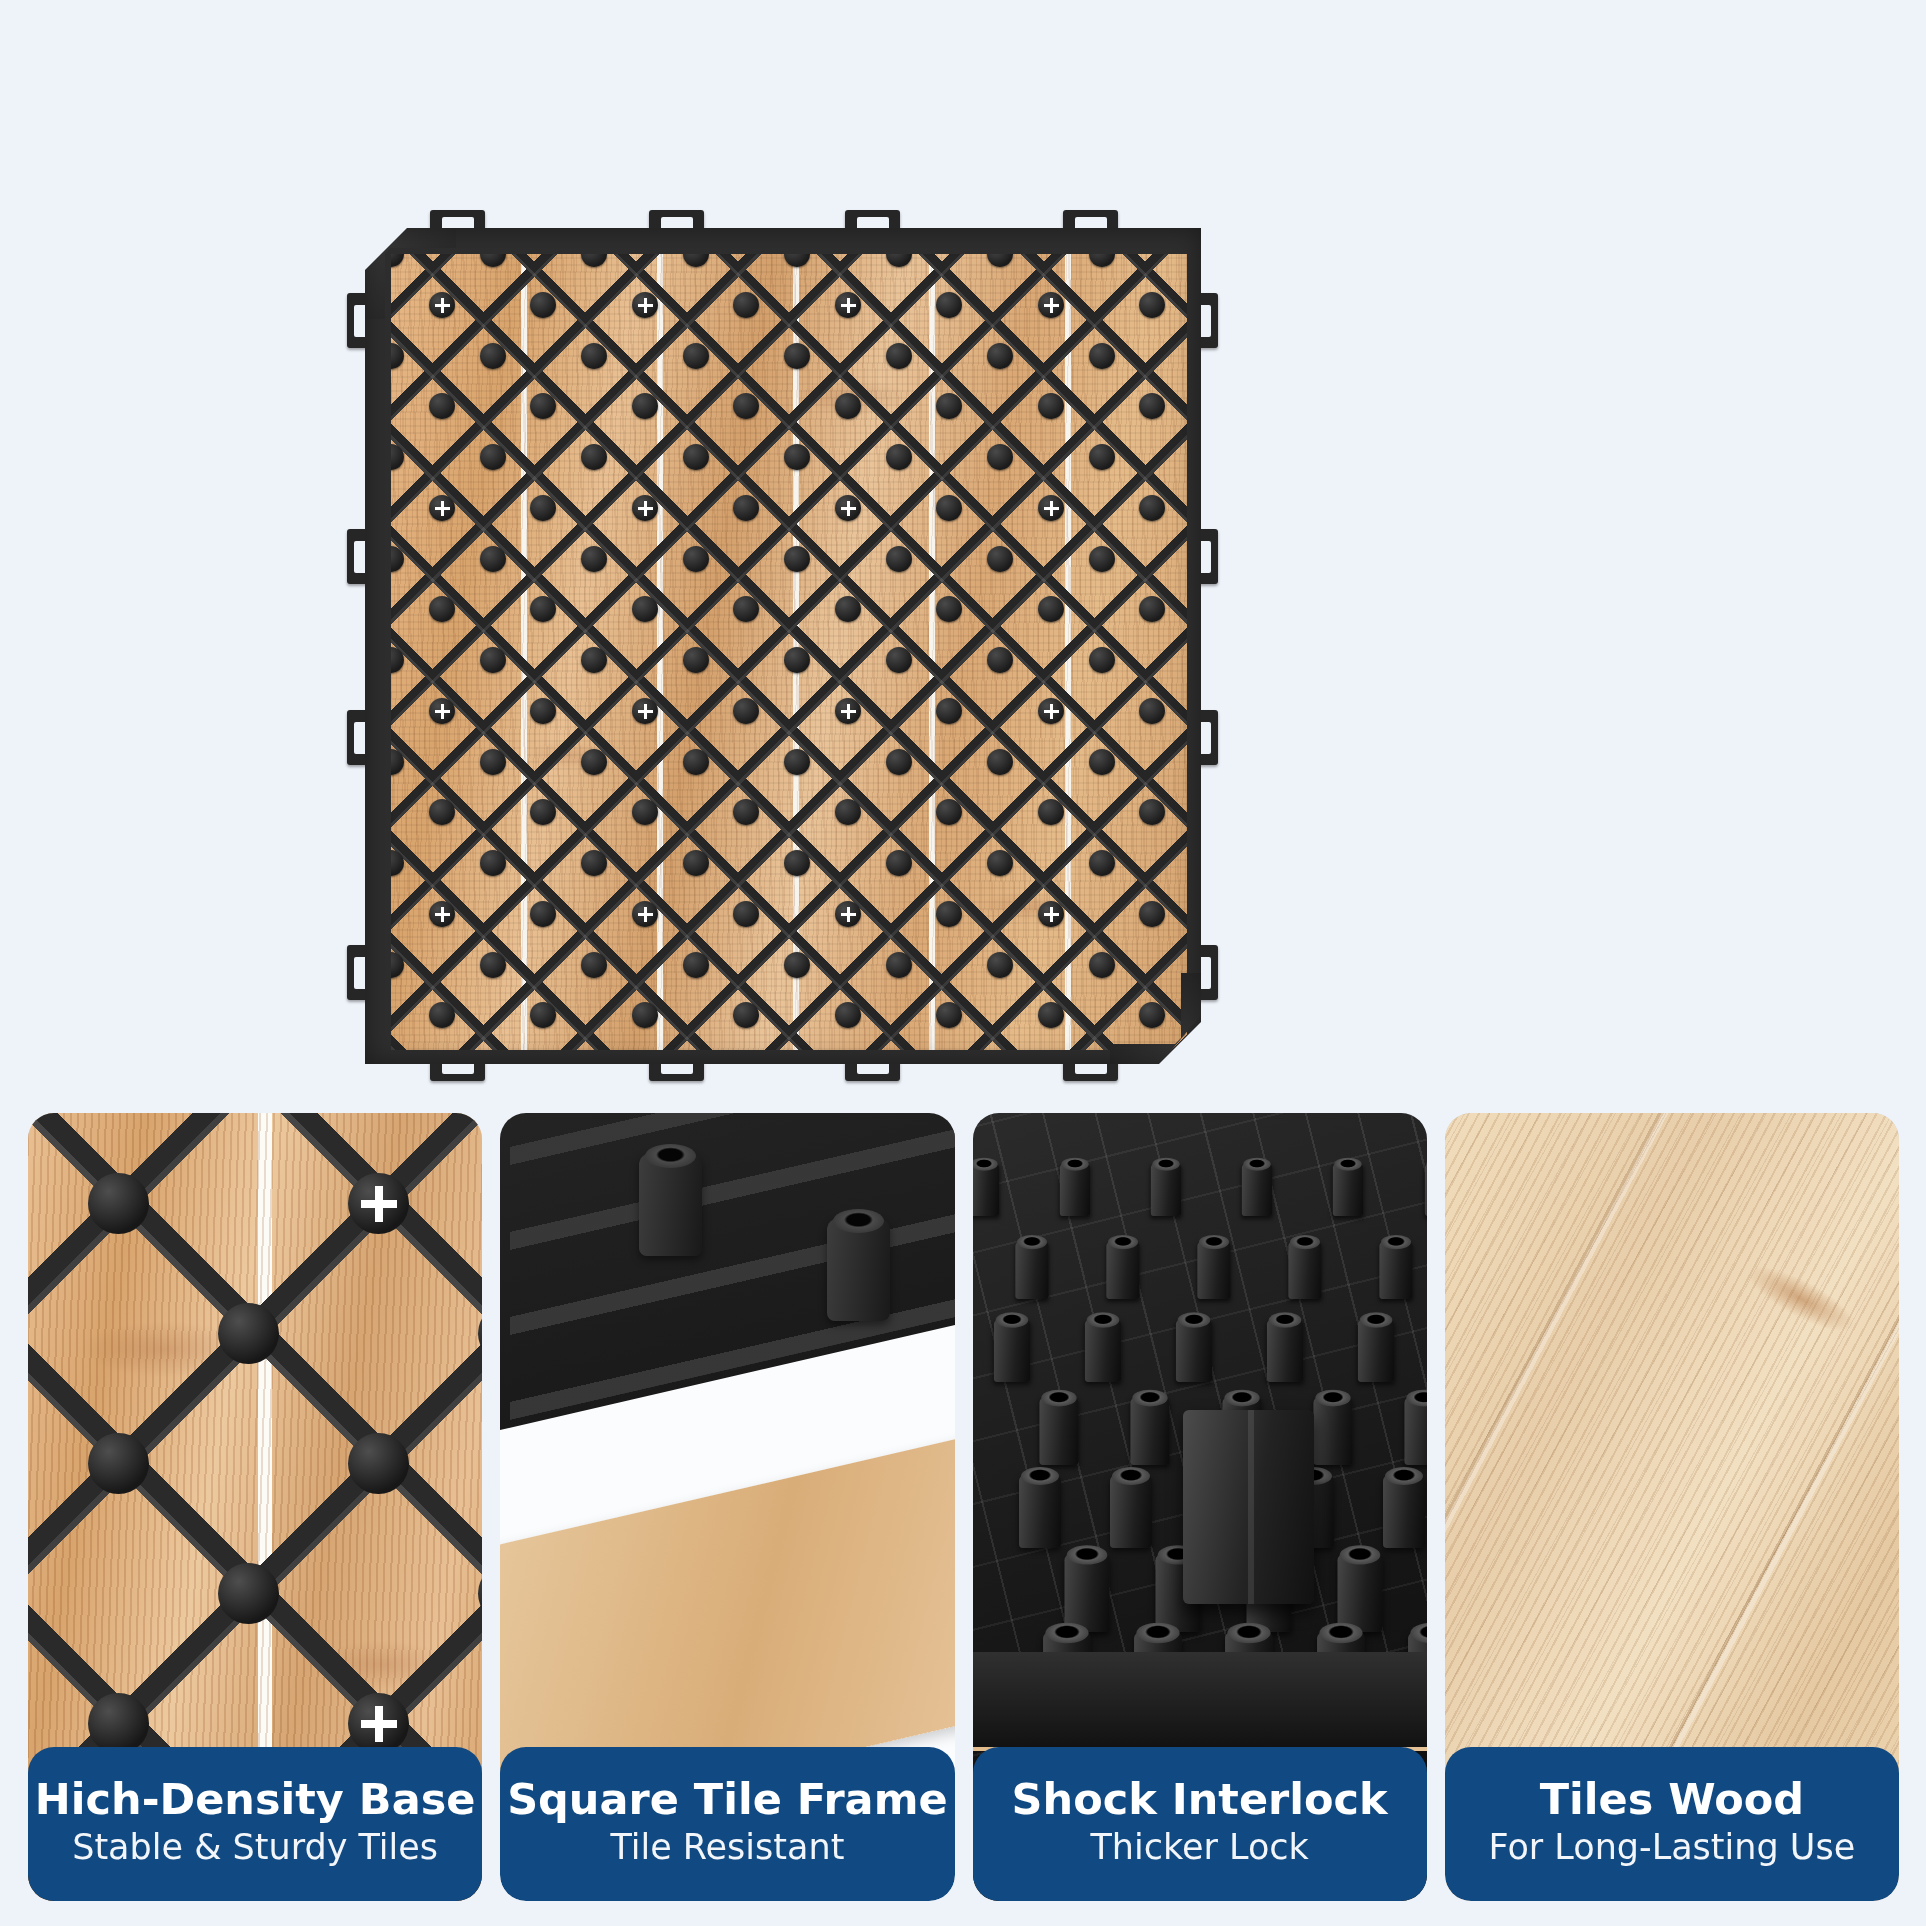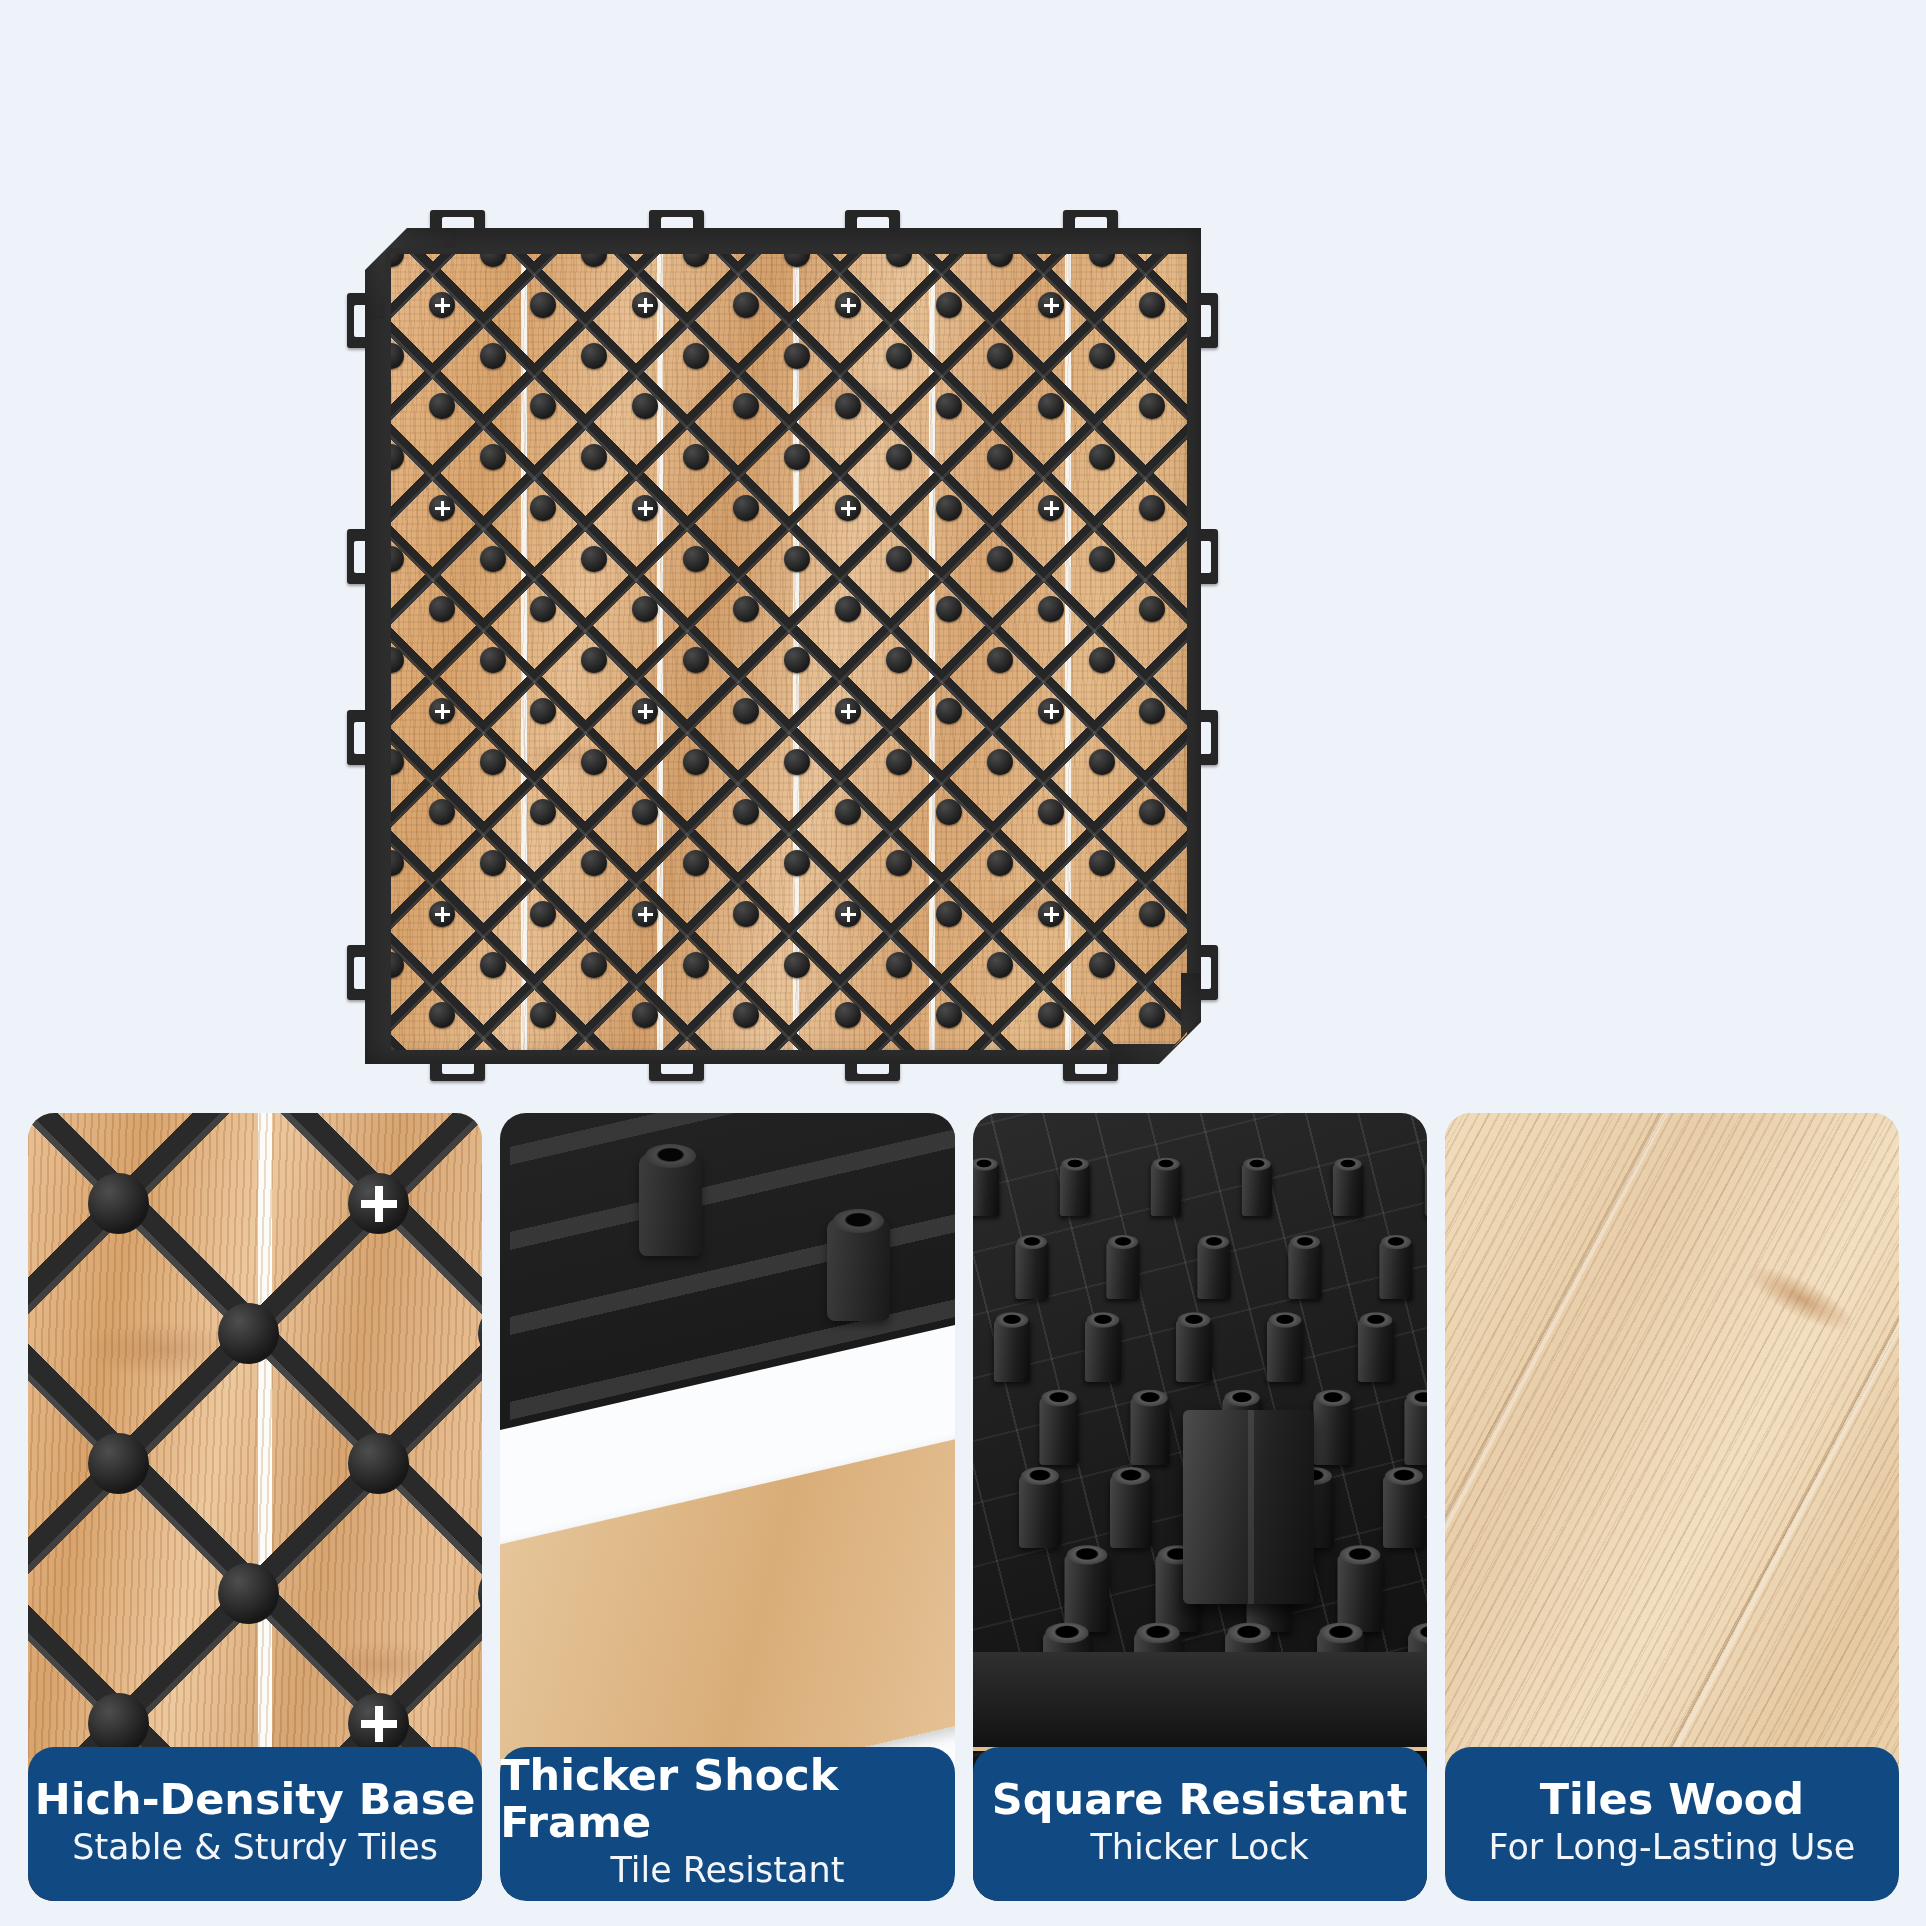"Thicker Shock Frame" div.cap-title { text: Thicker Shock -> Square Tile }
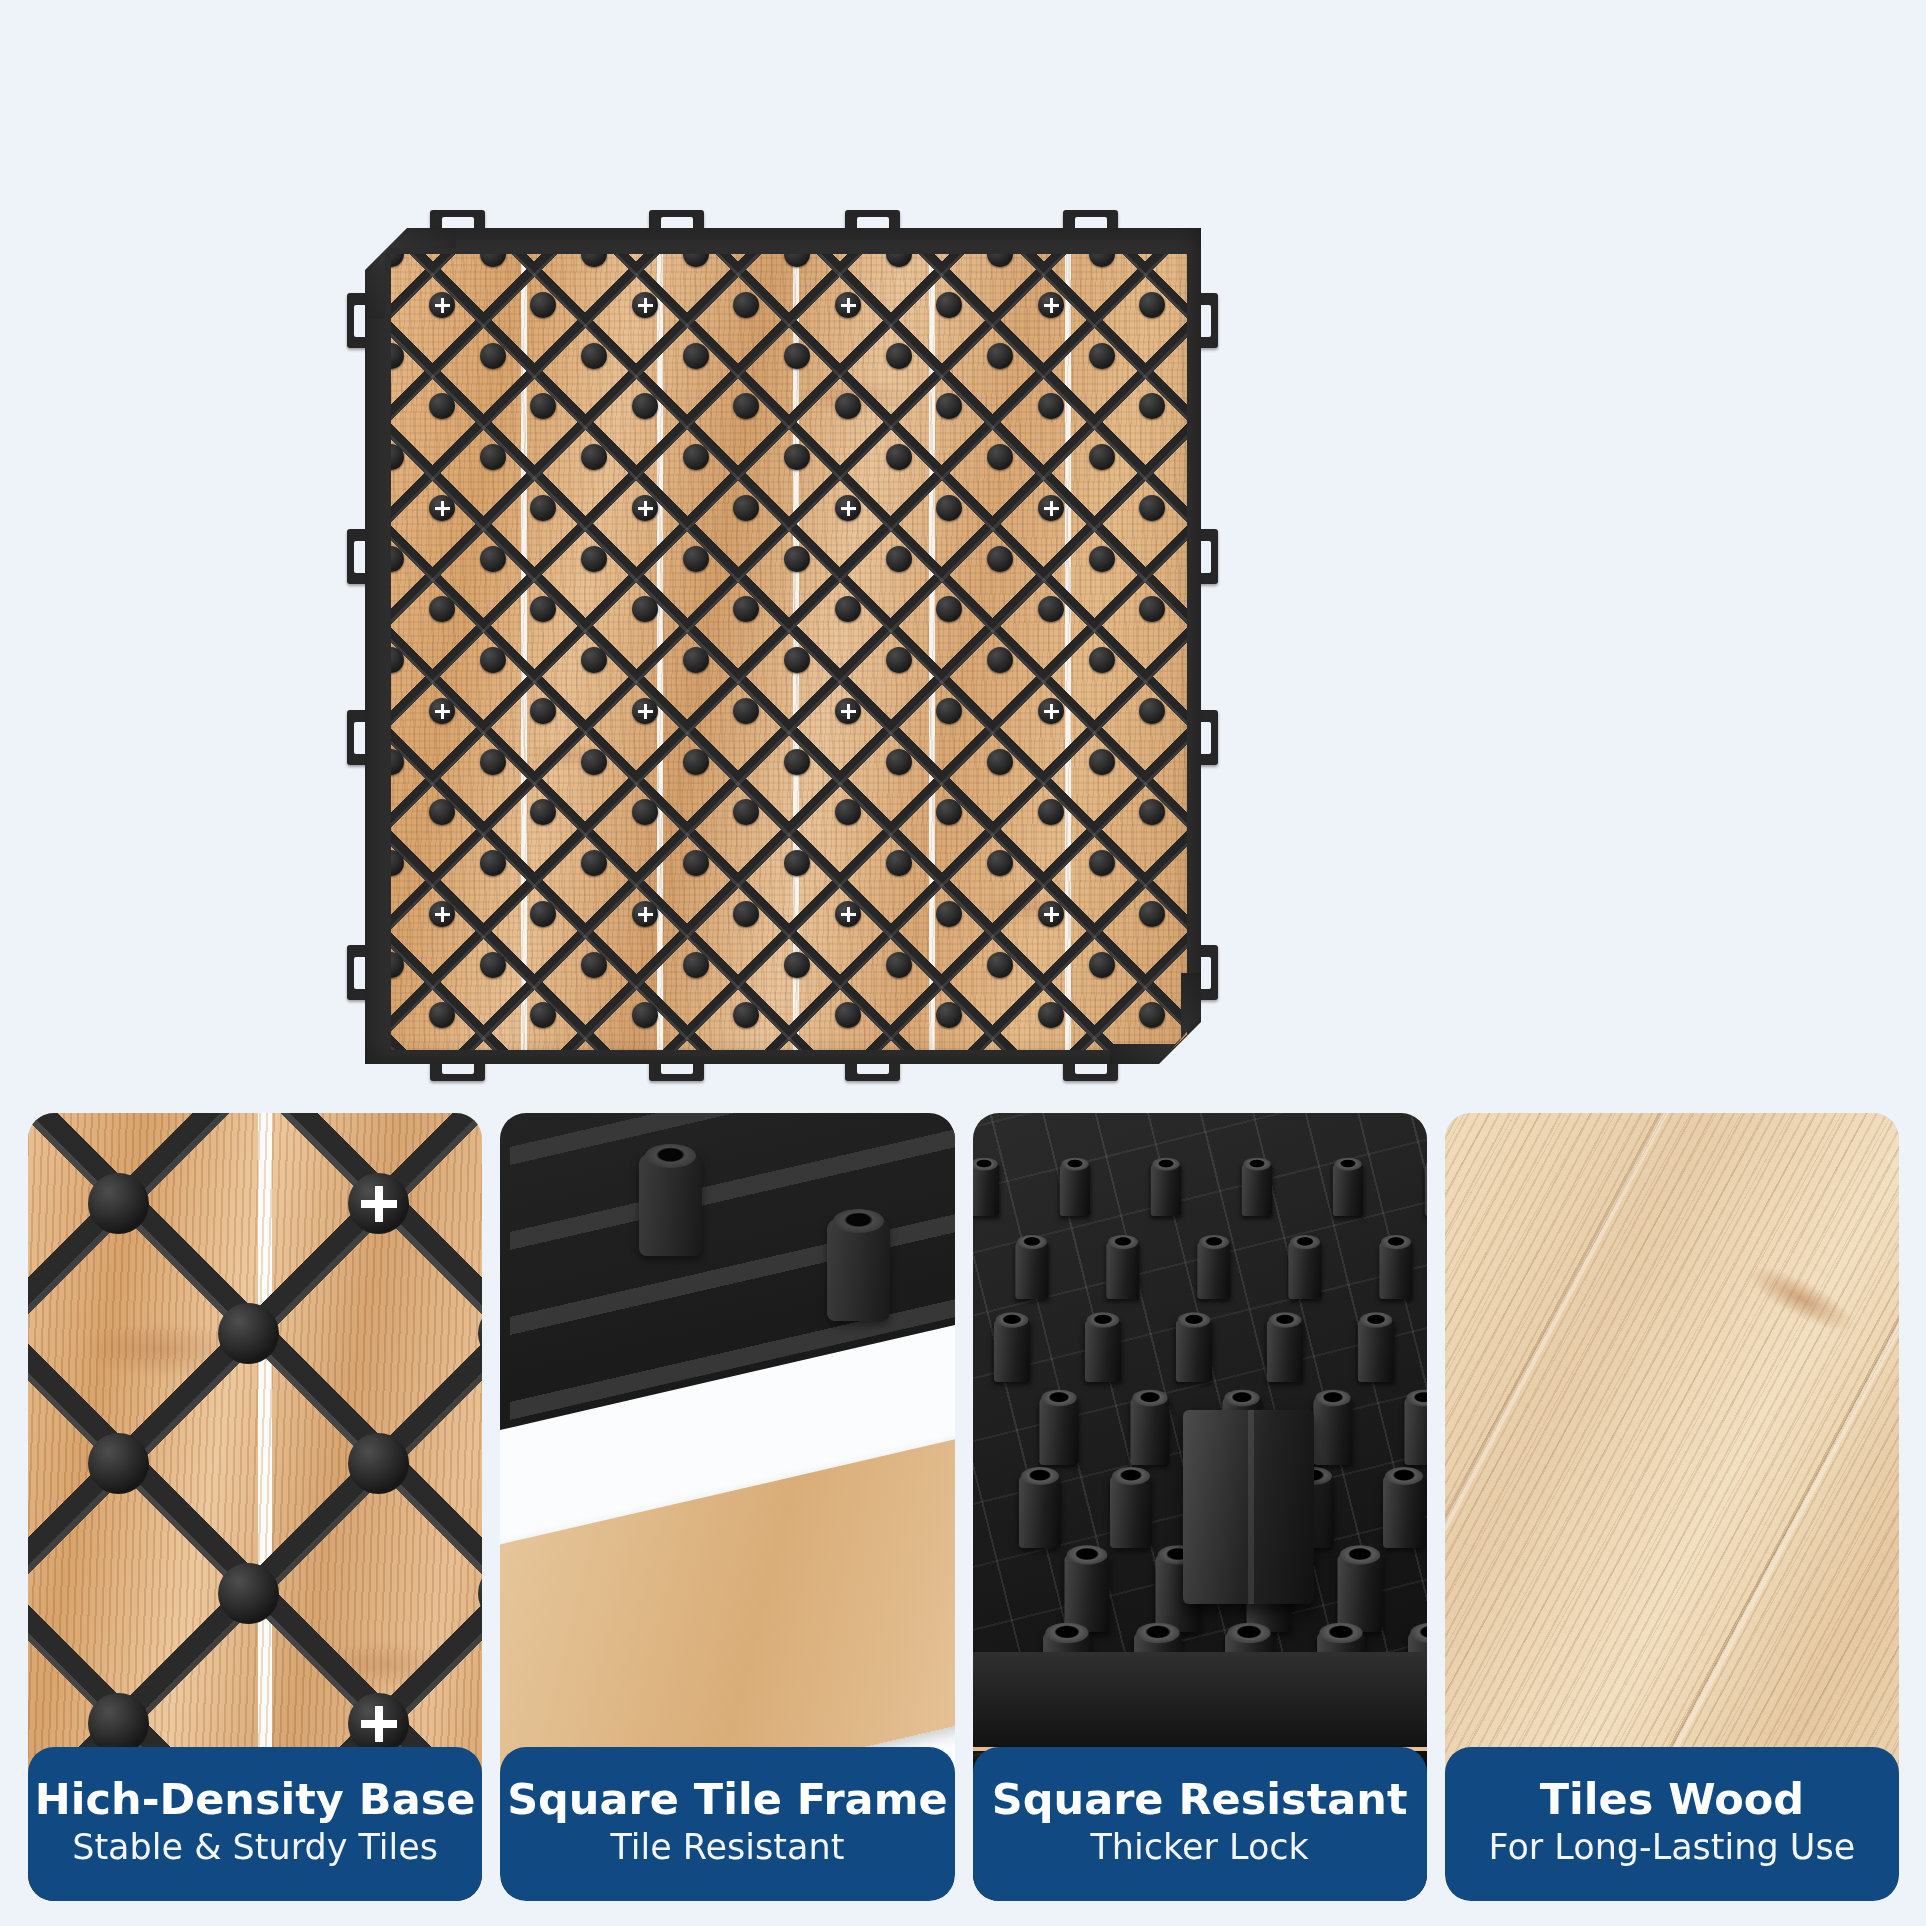"Square Resistant" div.cap-title { text: Square Resistant -> Shock Interlock }
